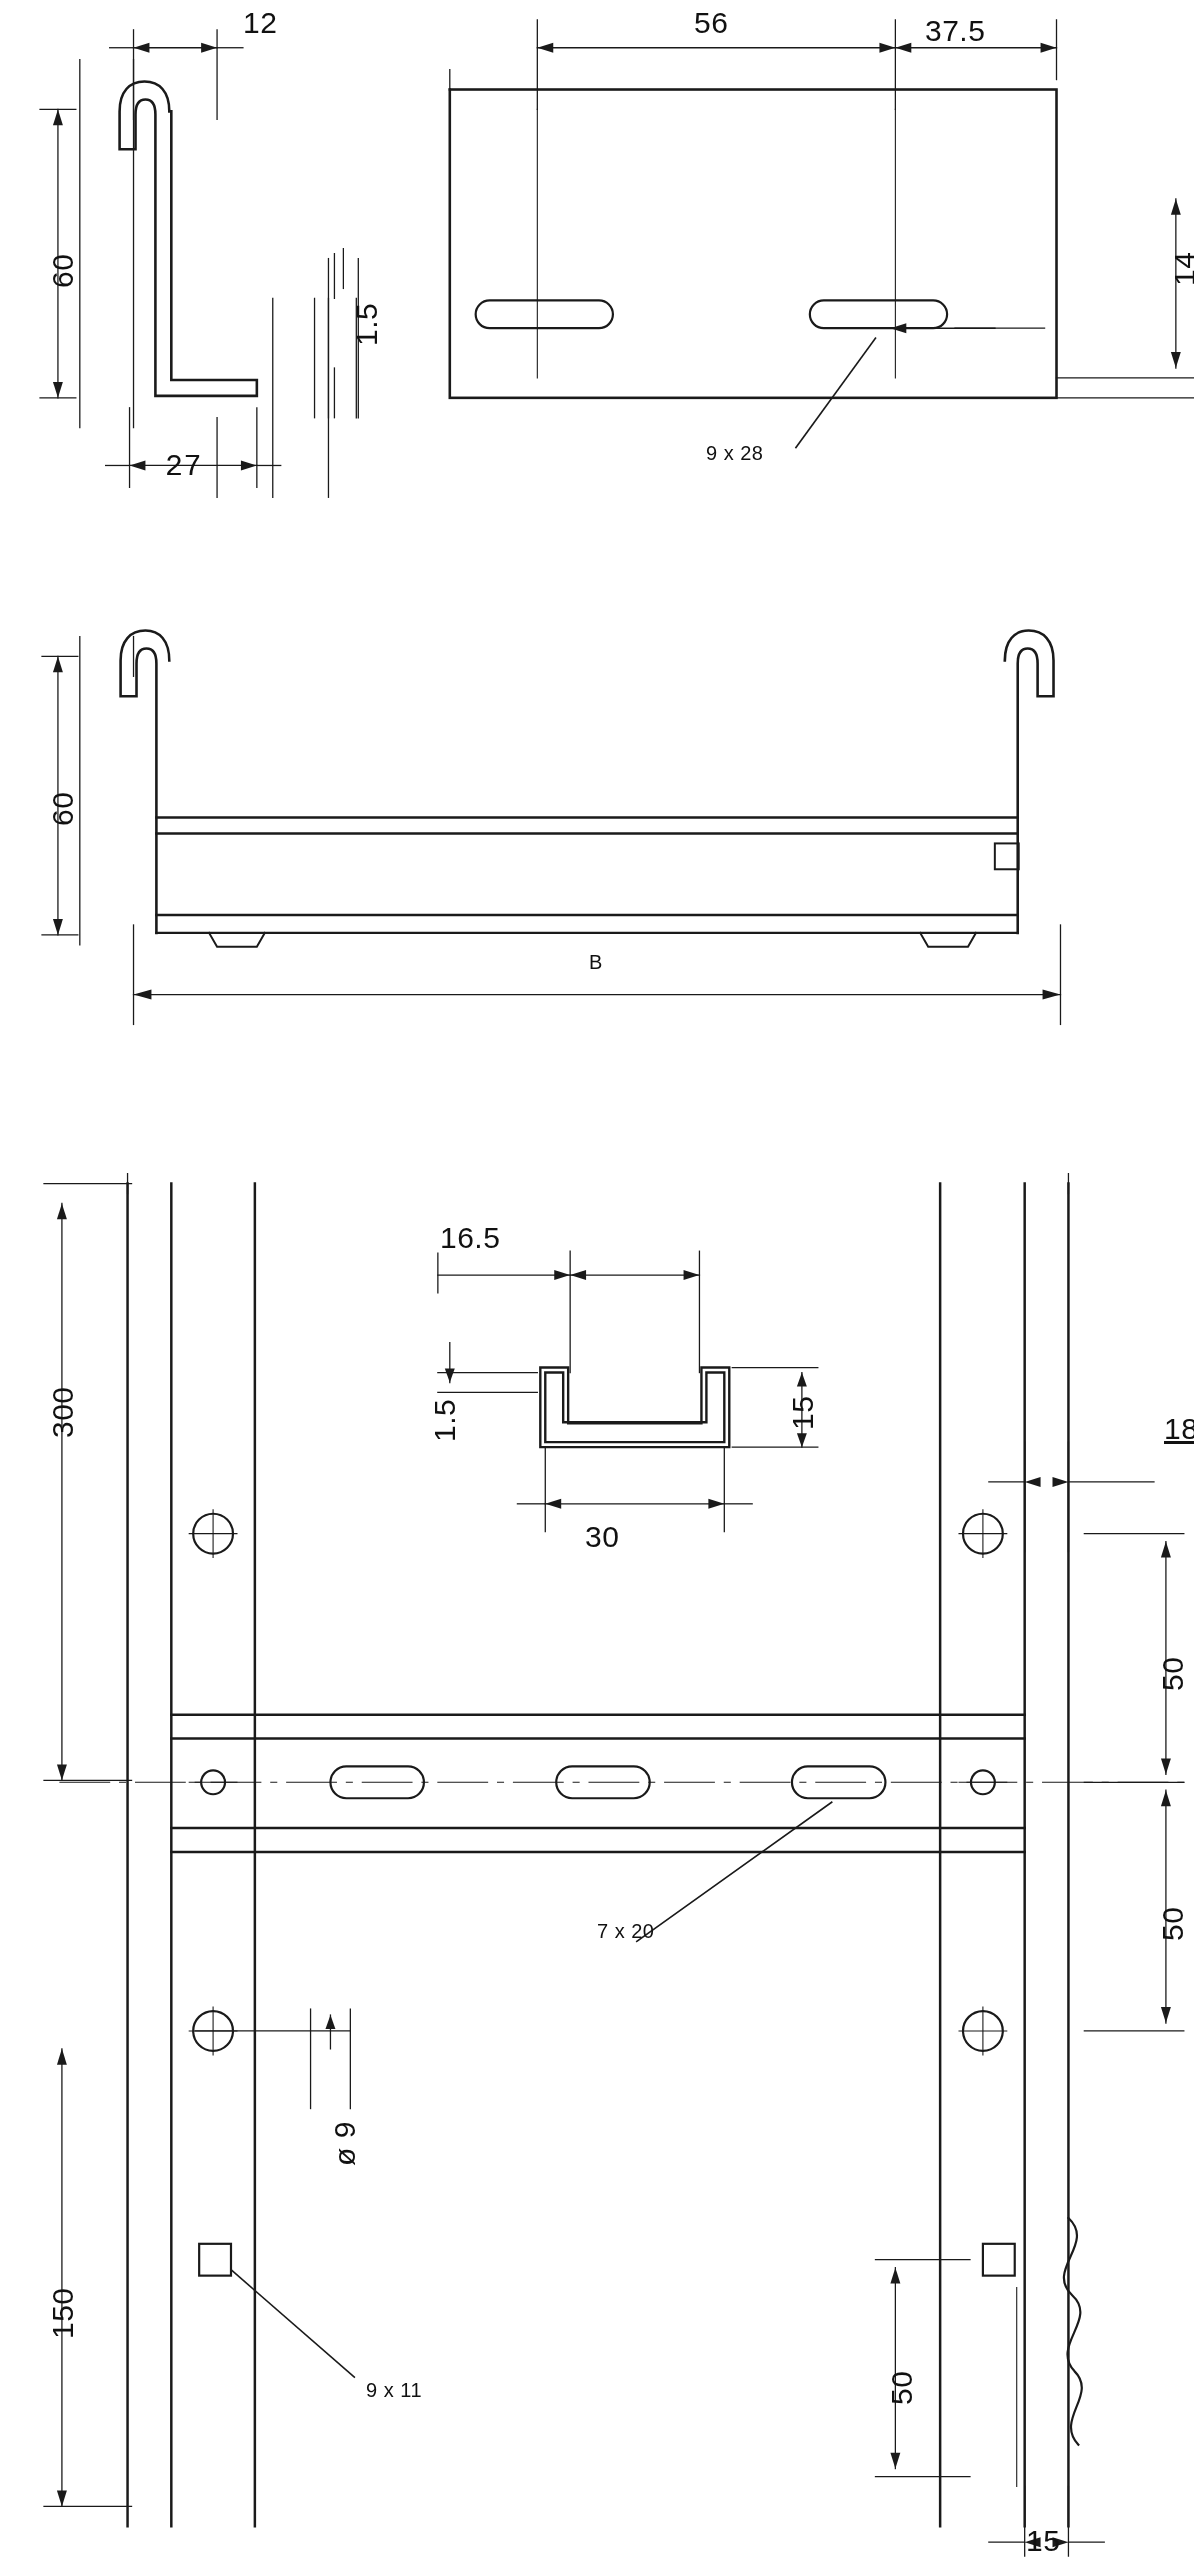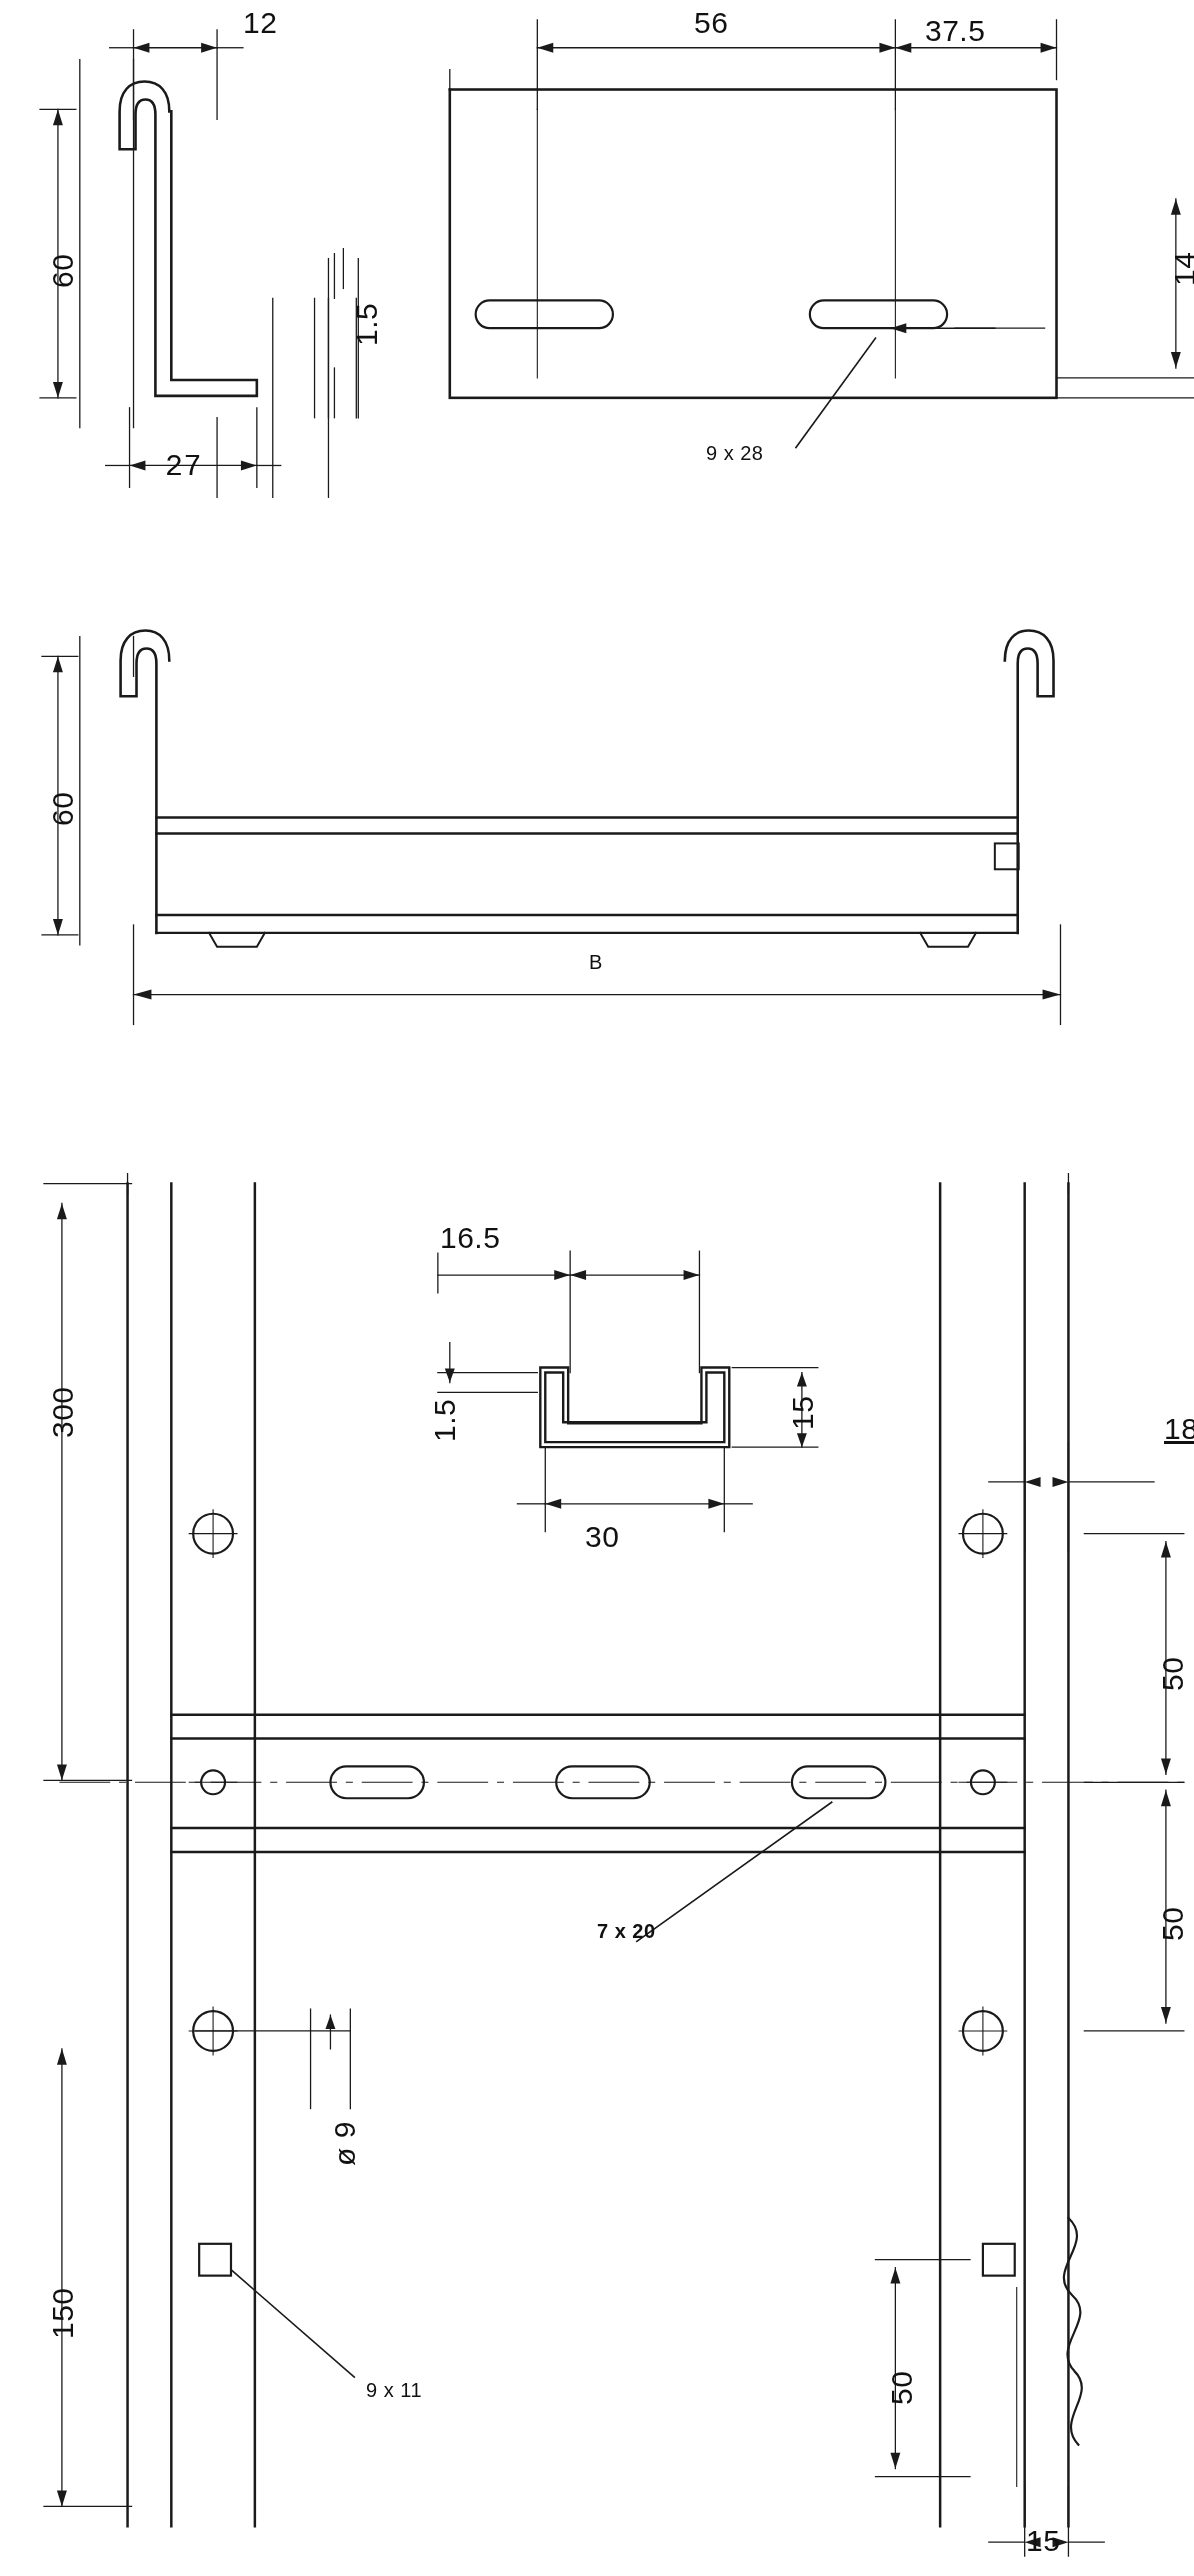"7 x 20" div.lbl { font-weight: bold -> none }
